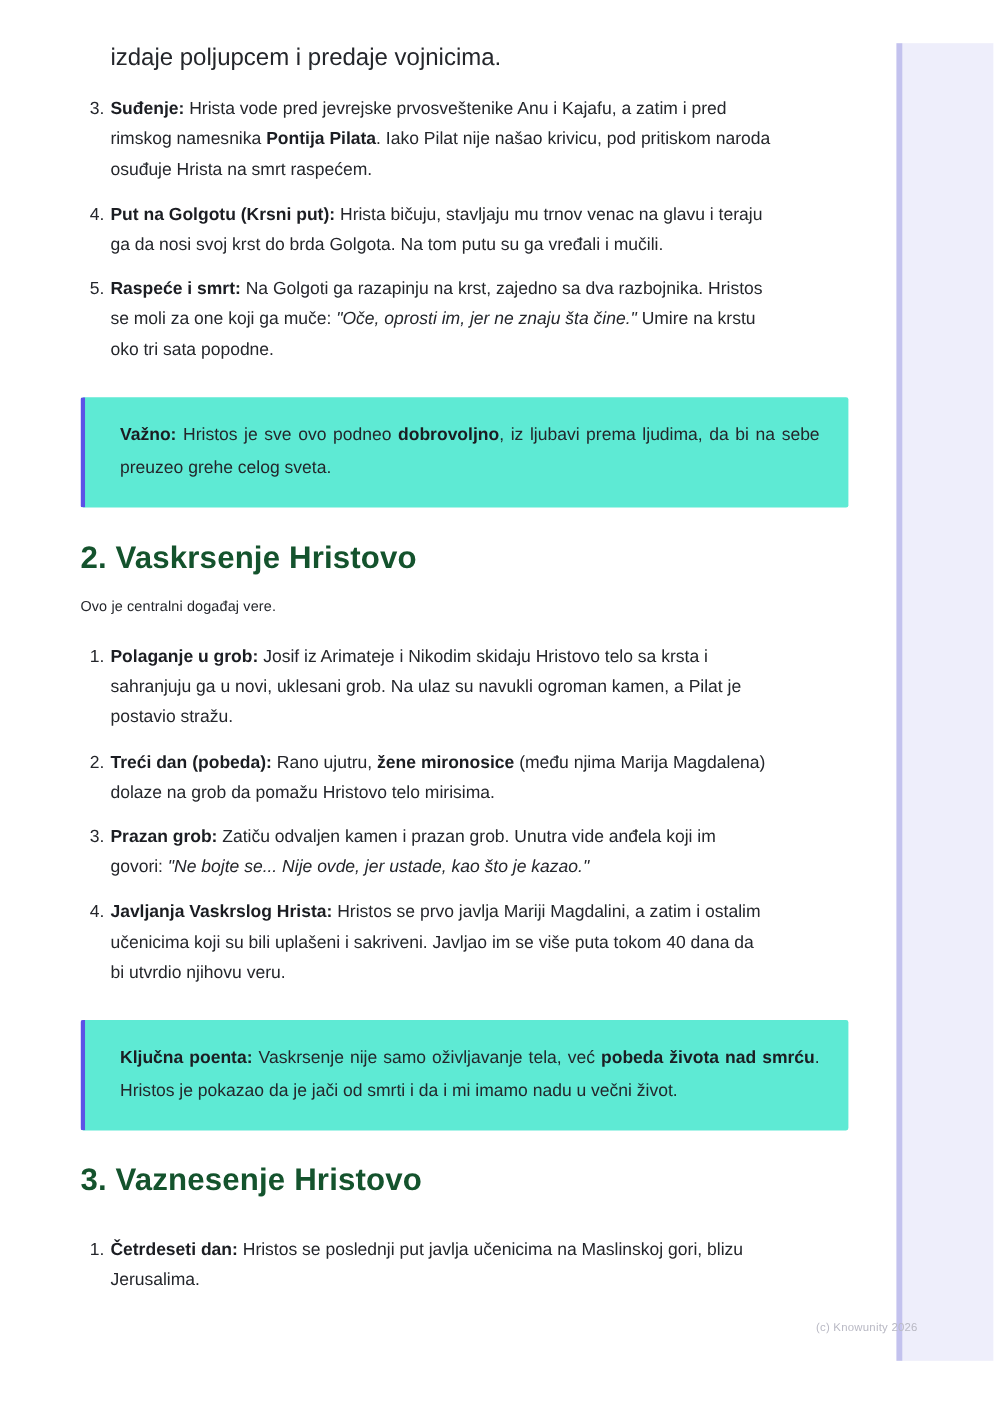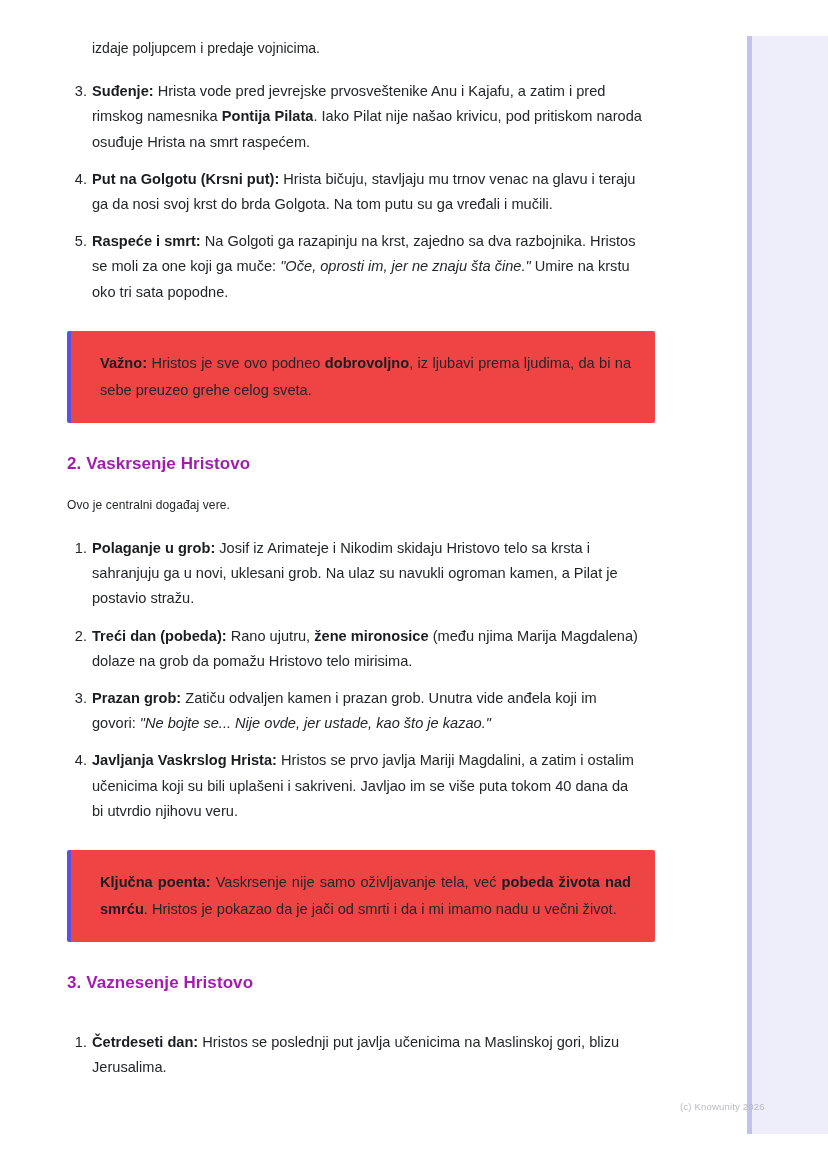"izdaje poljupcem i predaje vojnicima." .lead-line { font-size: 14px -> 20px }
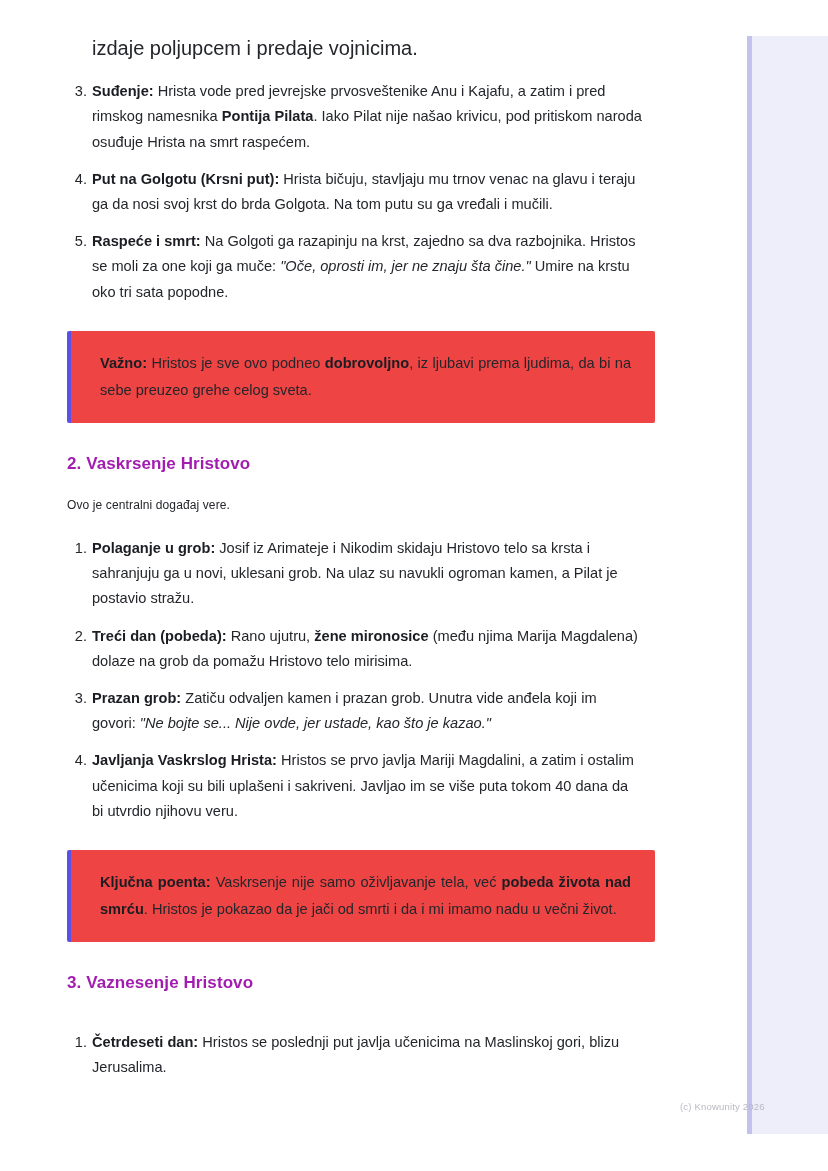"Važno: Hristos je sve ovo" .callout { background: #ef4444 -> #5eead4; width: 588px -> 640px }
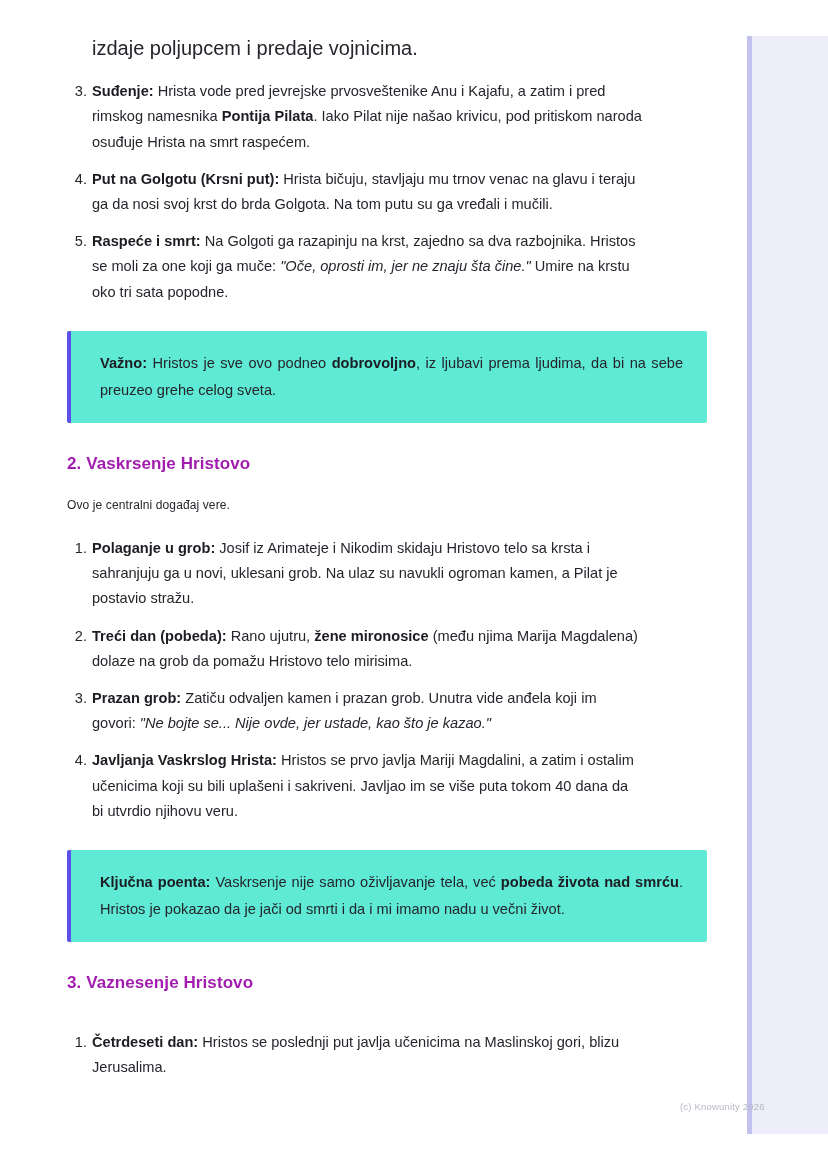"2. Vaskrsenje Hristovo" h2.section-heading { color: #a21caf -> #14532d; font-size: 17px -> 26px }
